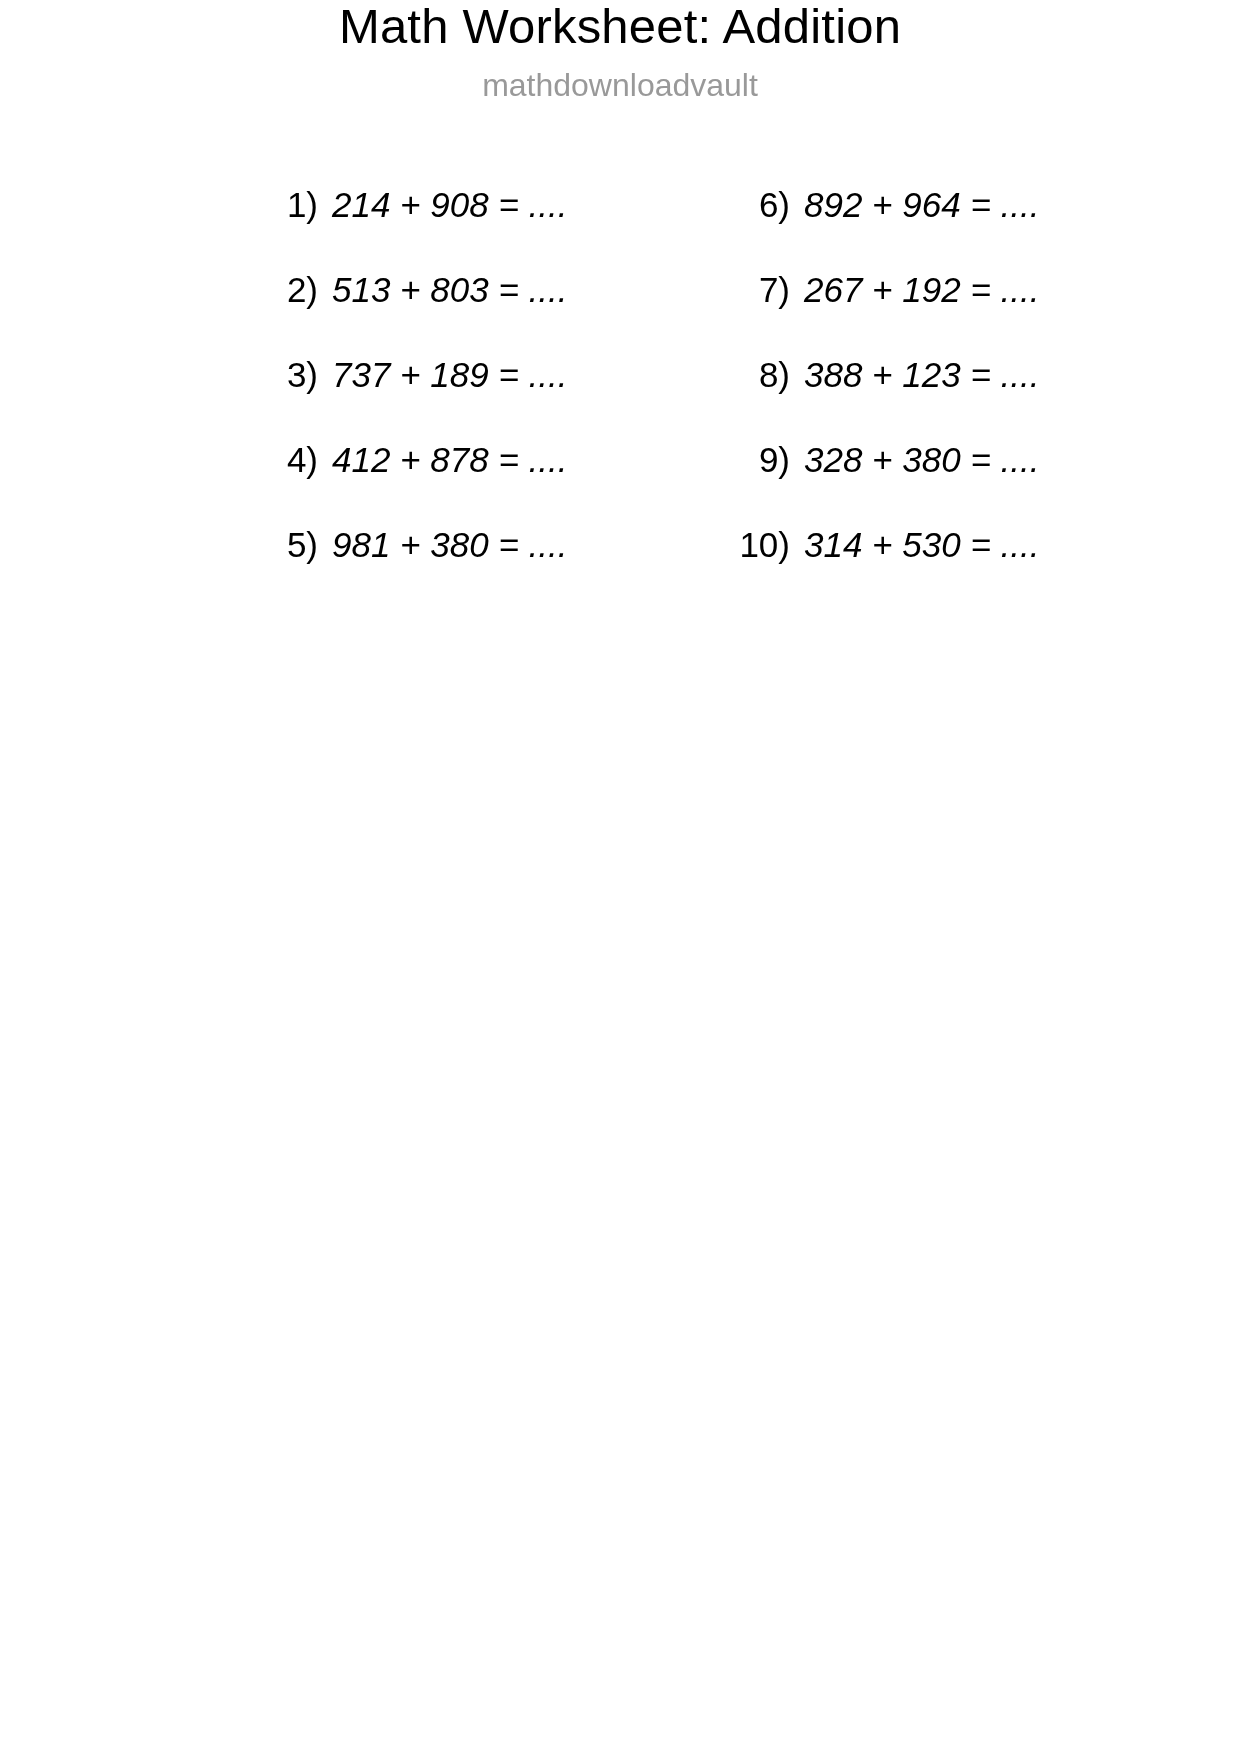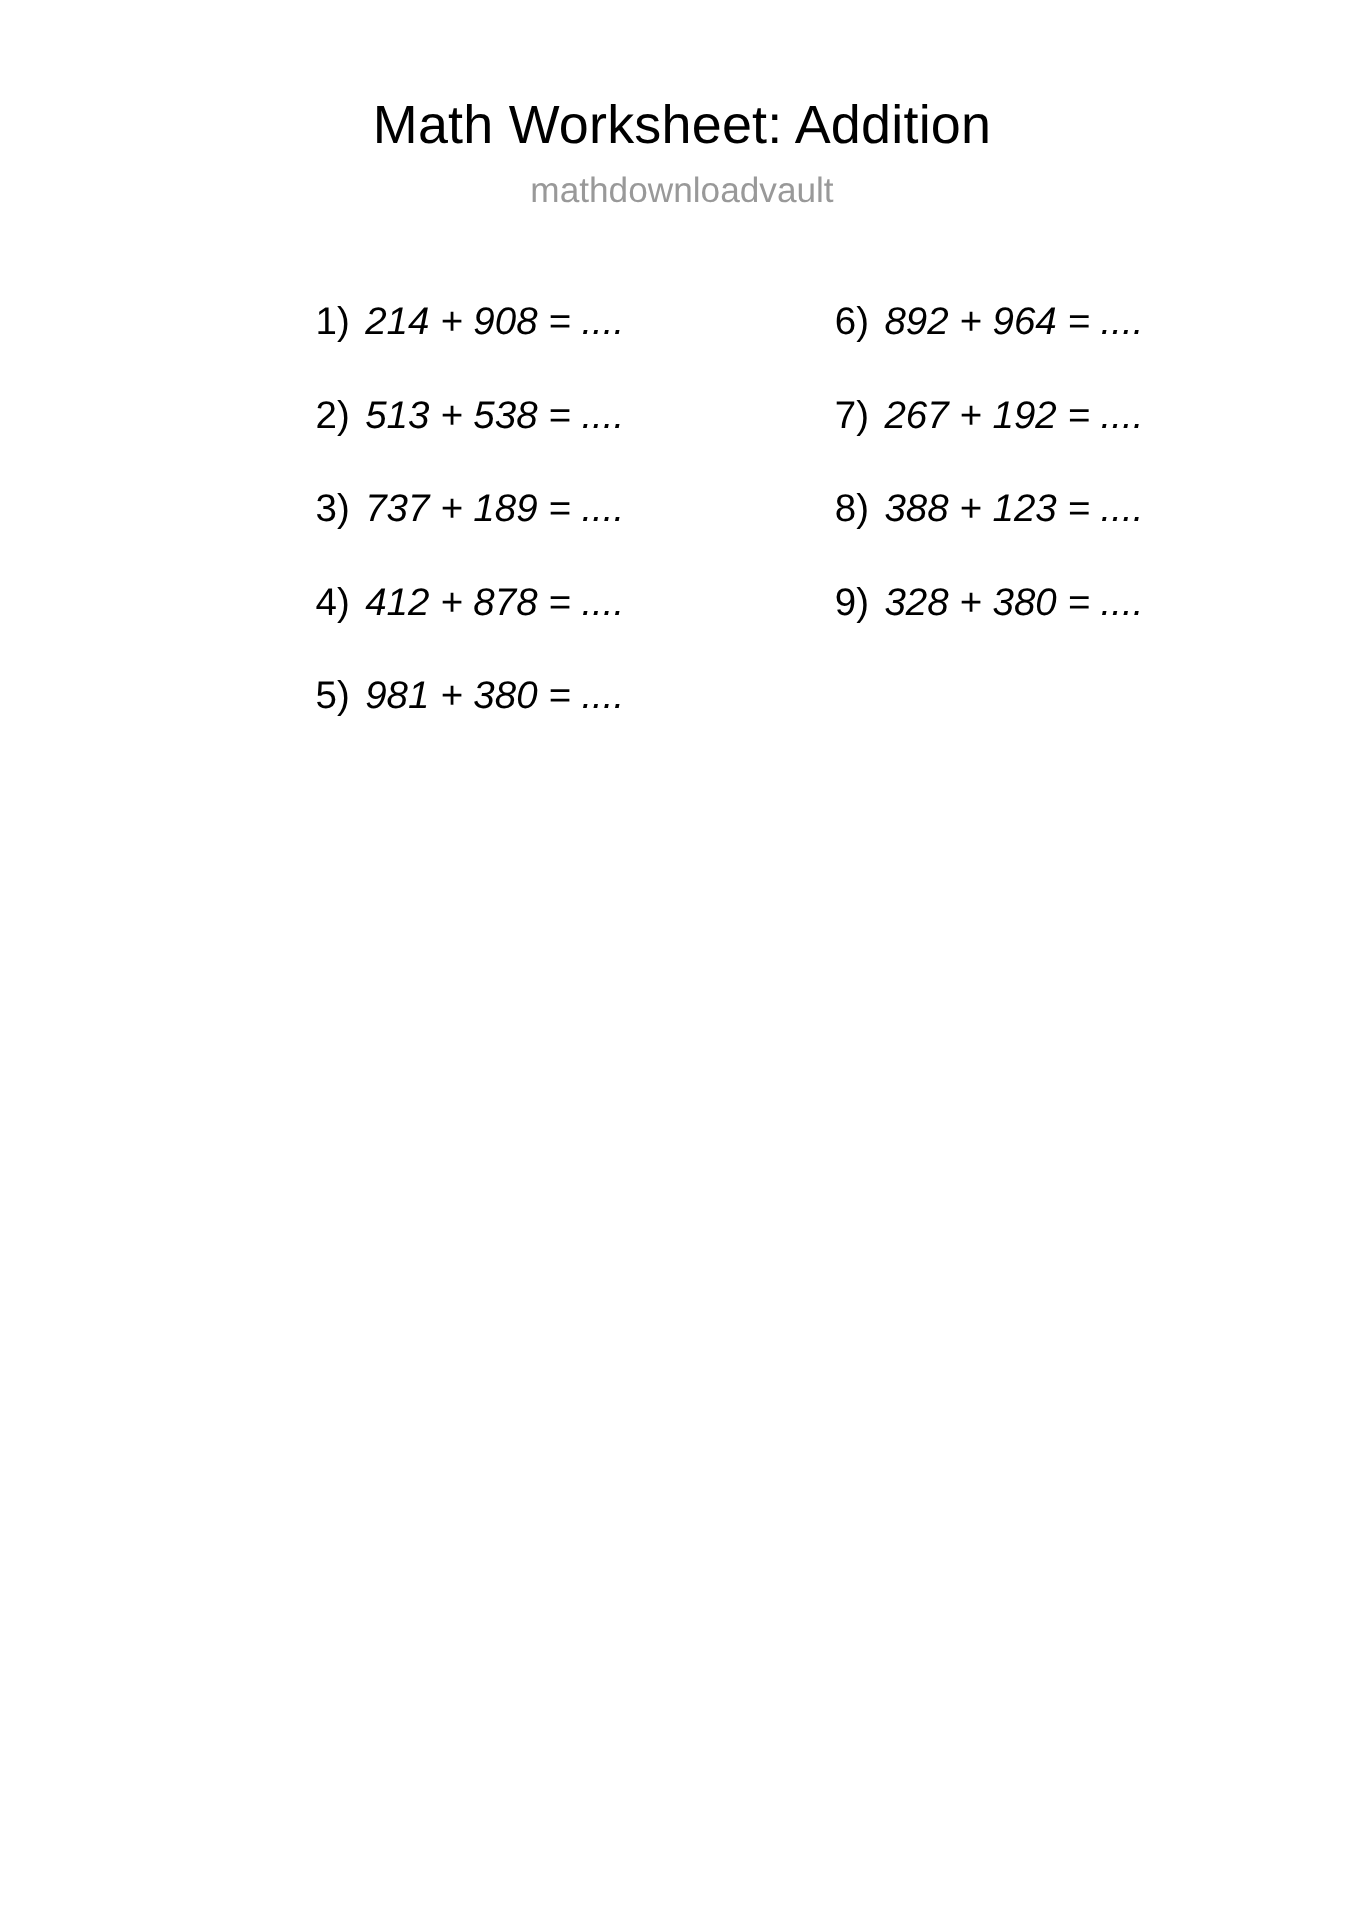"Math Worksheet: Addition" .page { padding-top: 88px -> none }
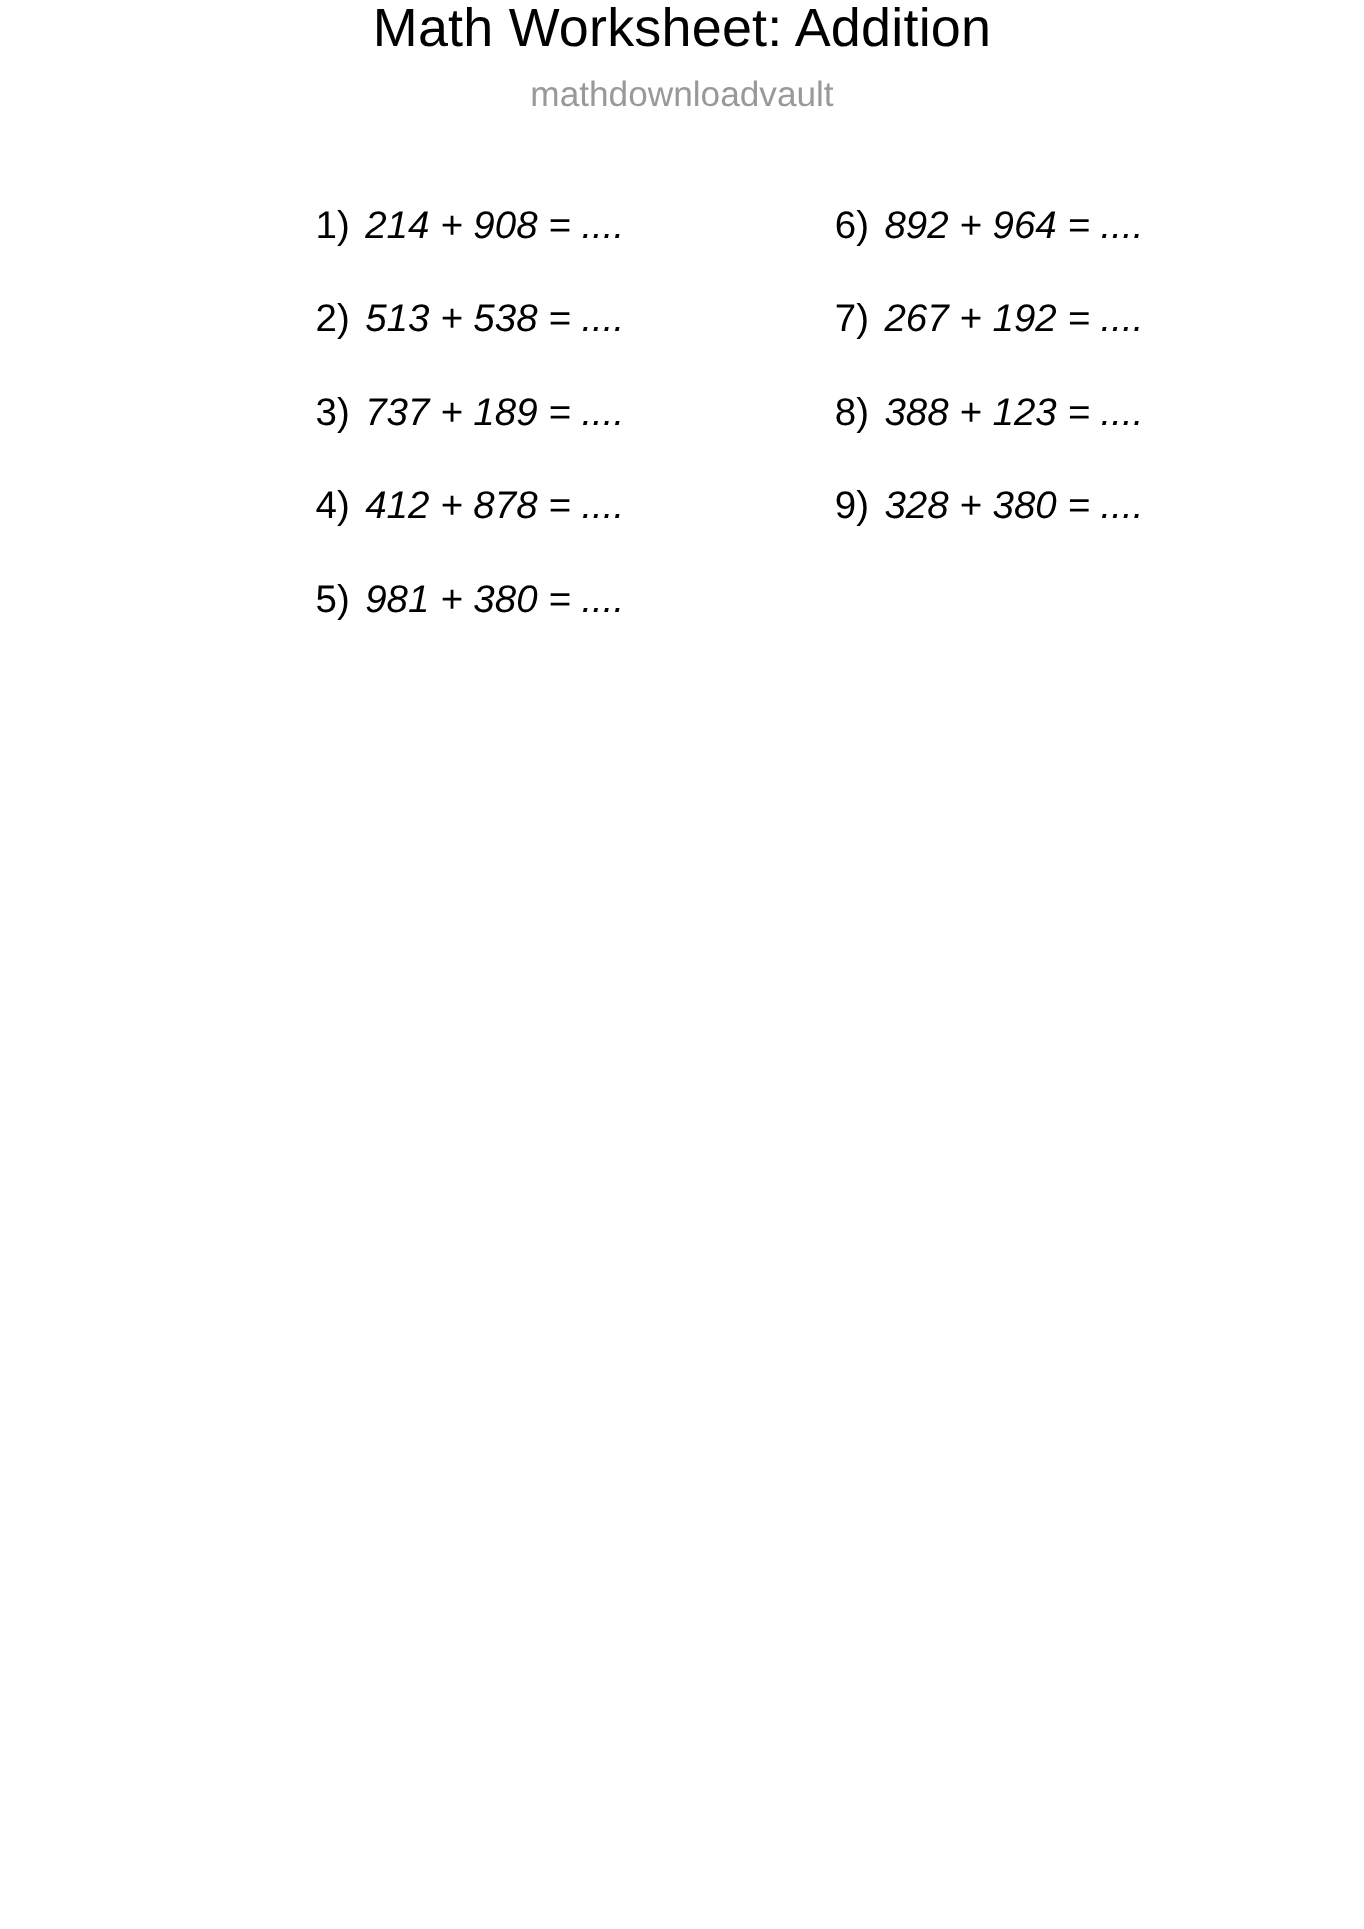"513 + 538 = ...." span.expr { text: 538 -> 803 }
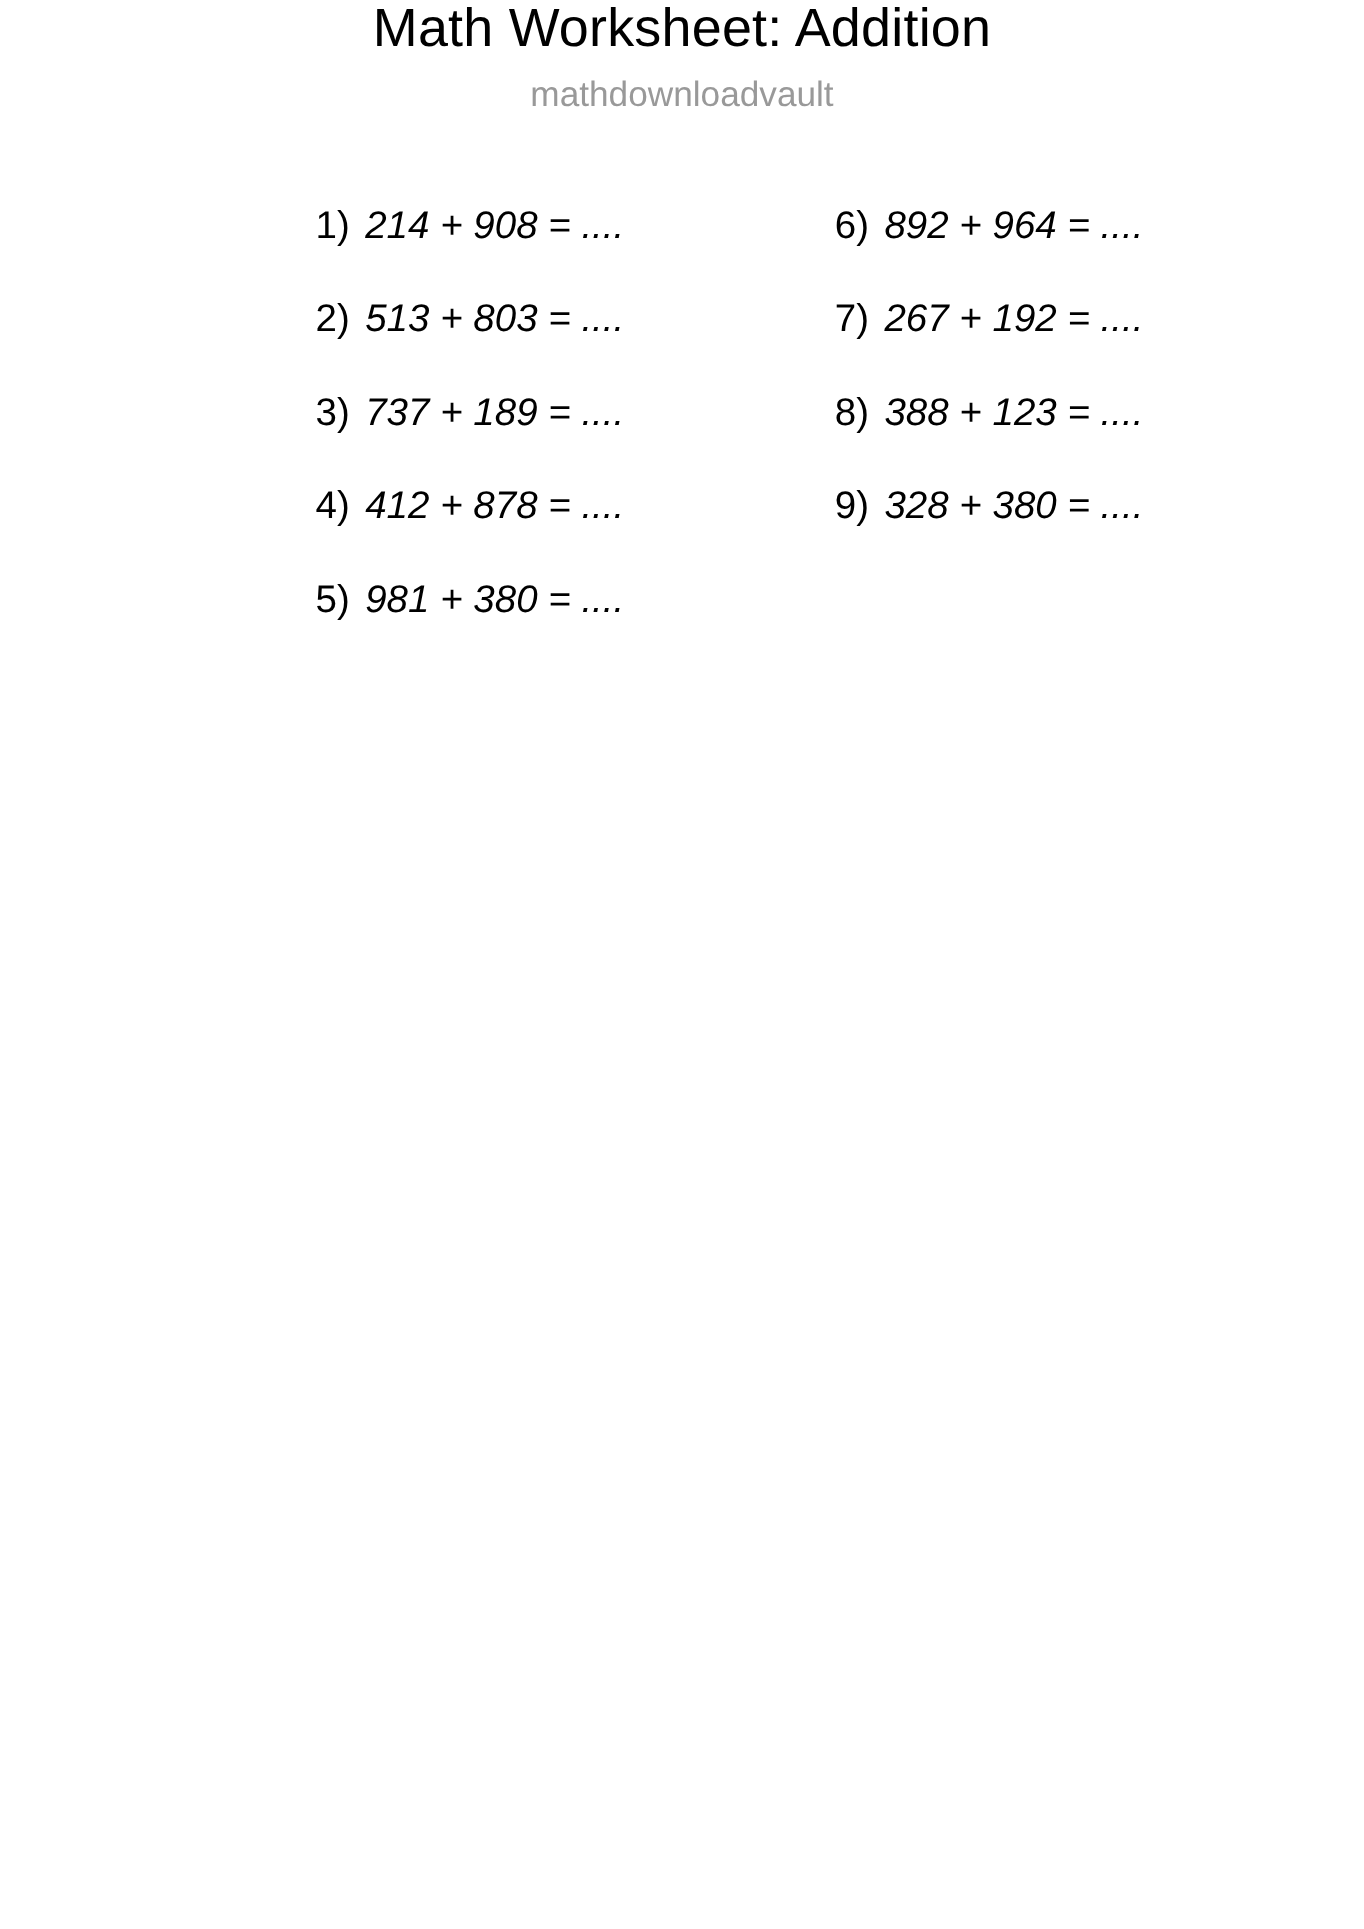"10)" div.problem { html: none -> <div> <span>10)</span> <span>314 + 530 = ....</span> </div> }
